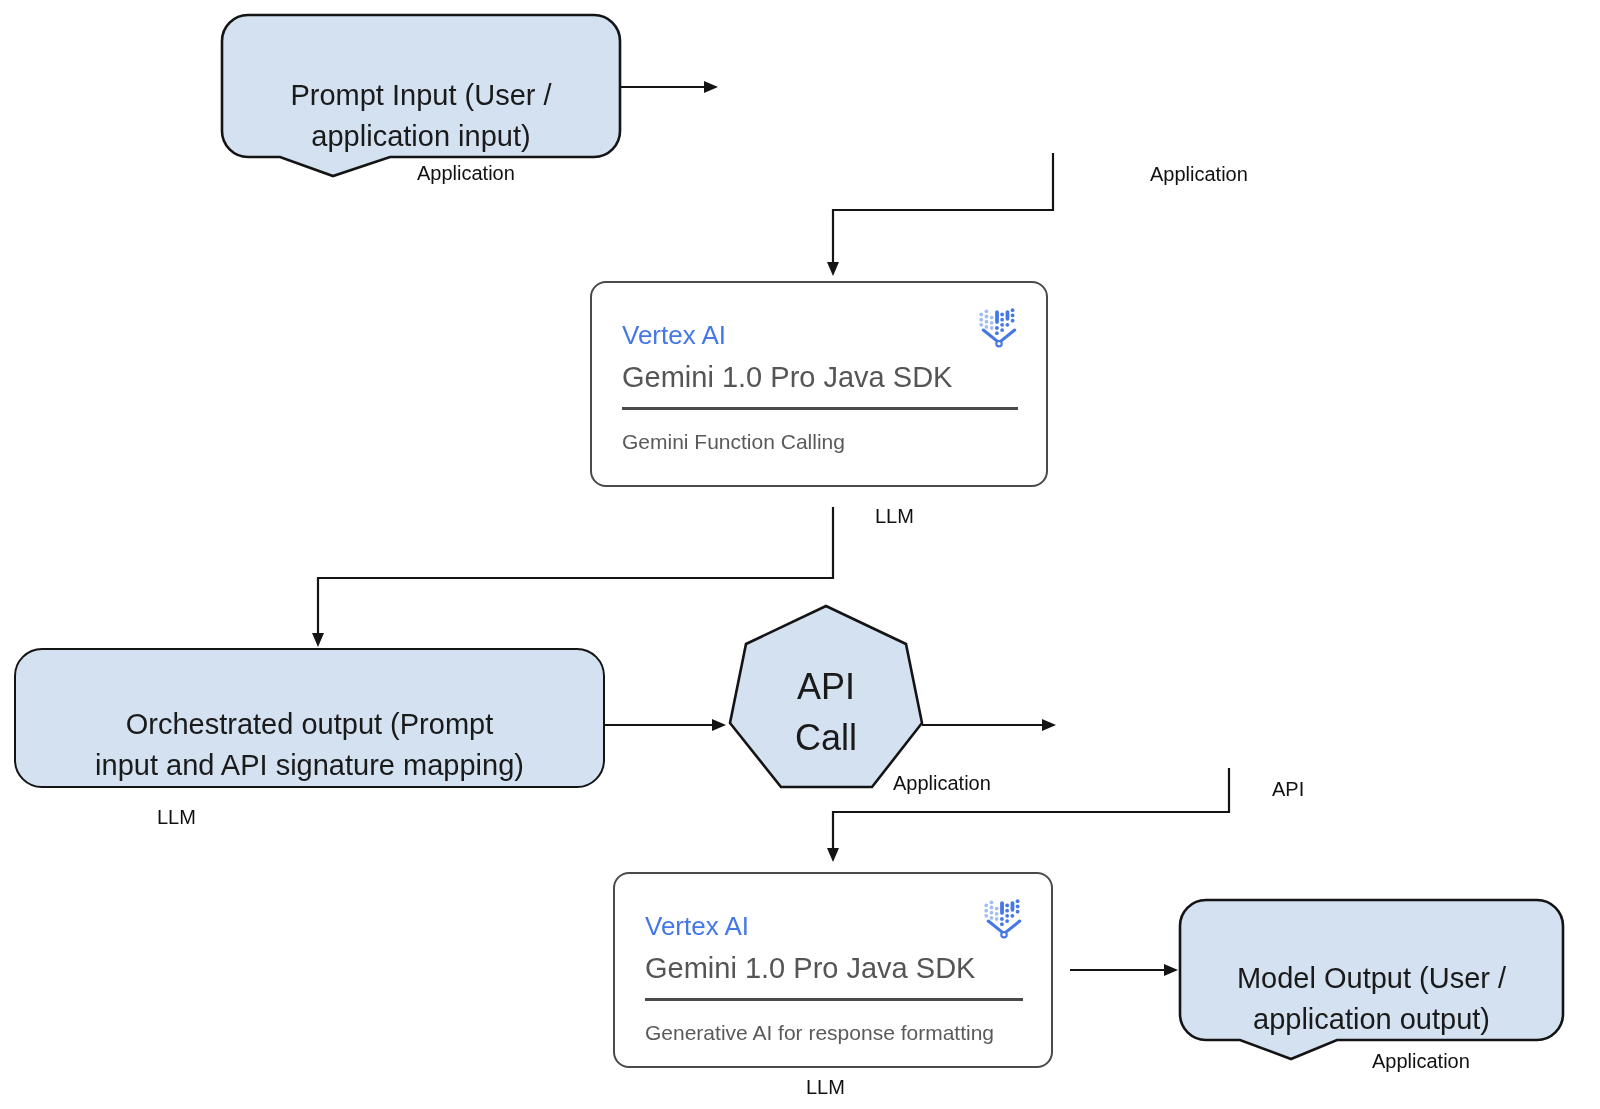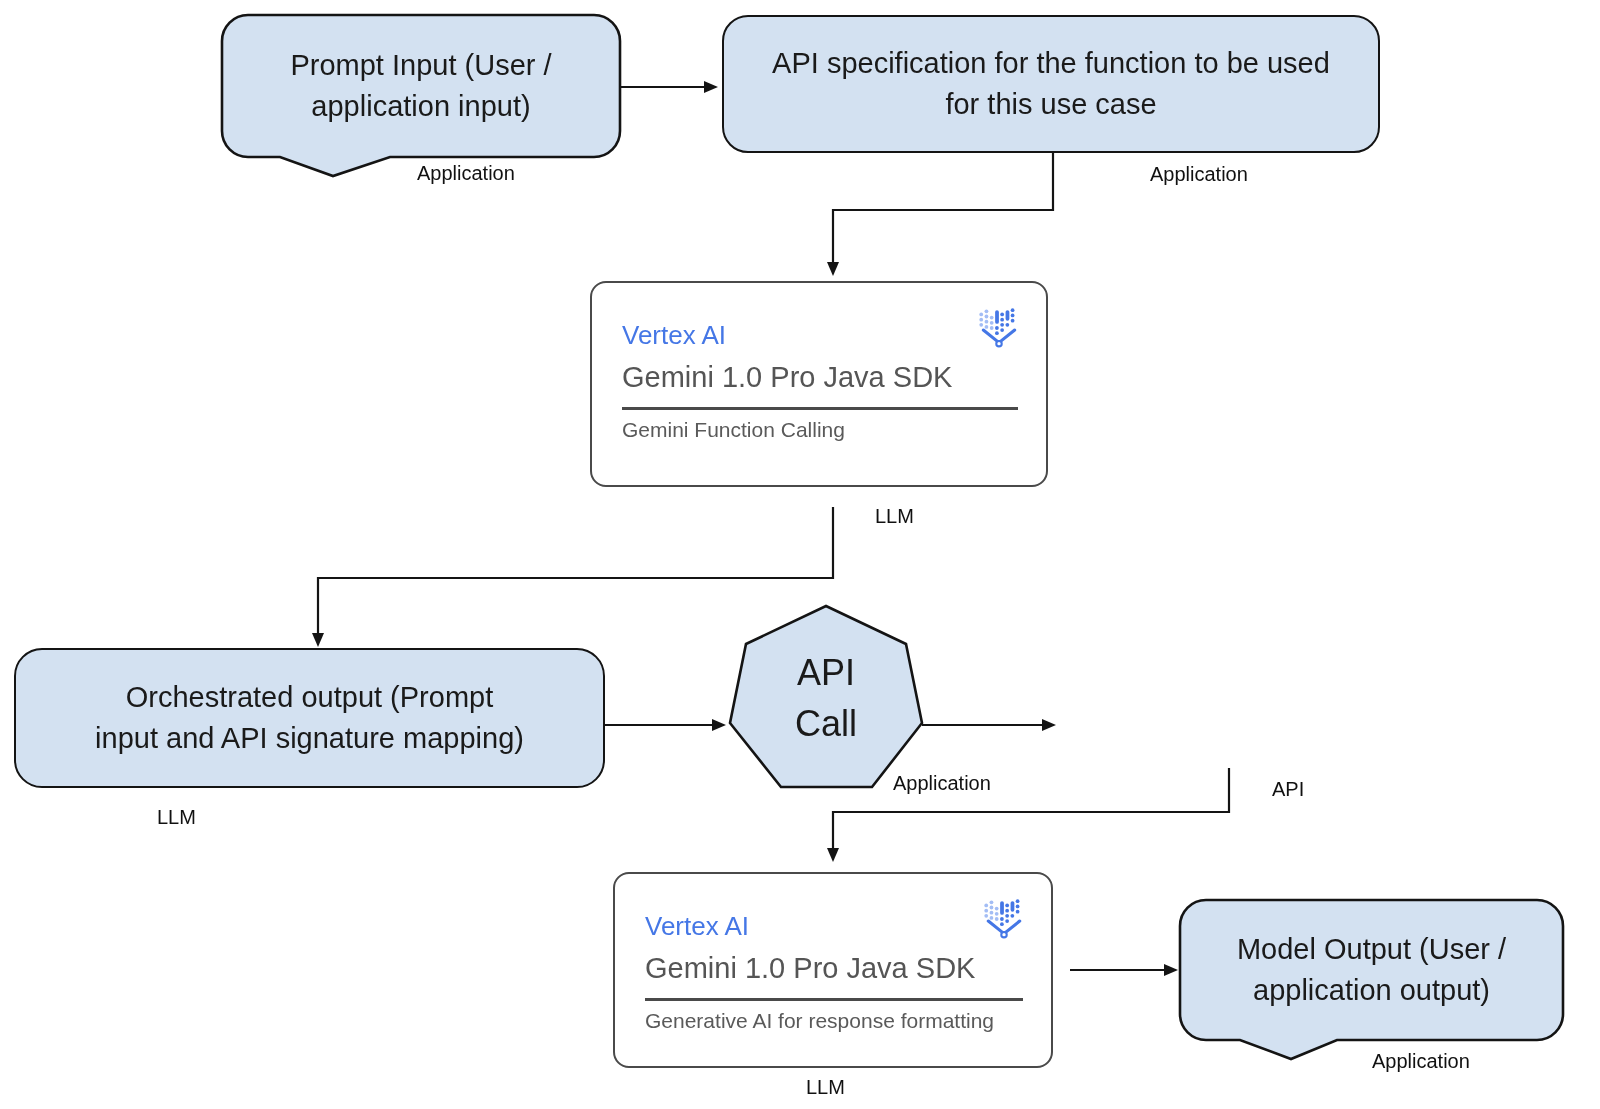"Prompt Input (User / application" .node { align-items: center -> flex-end }
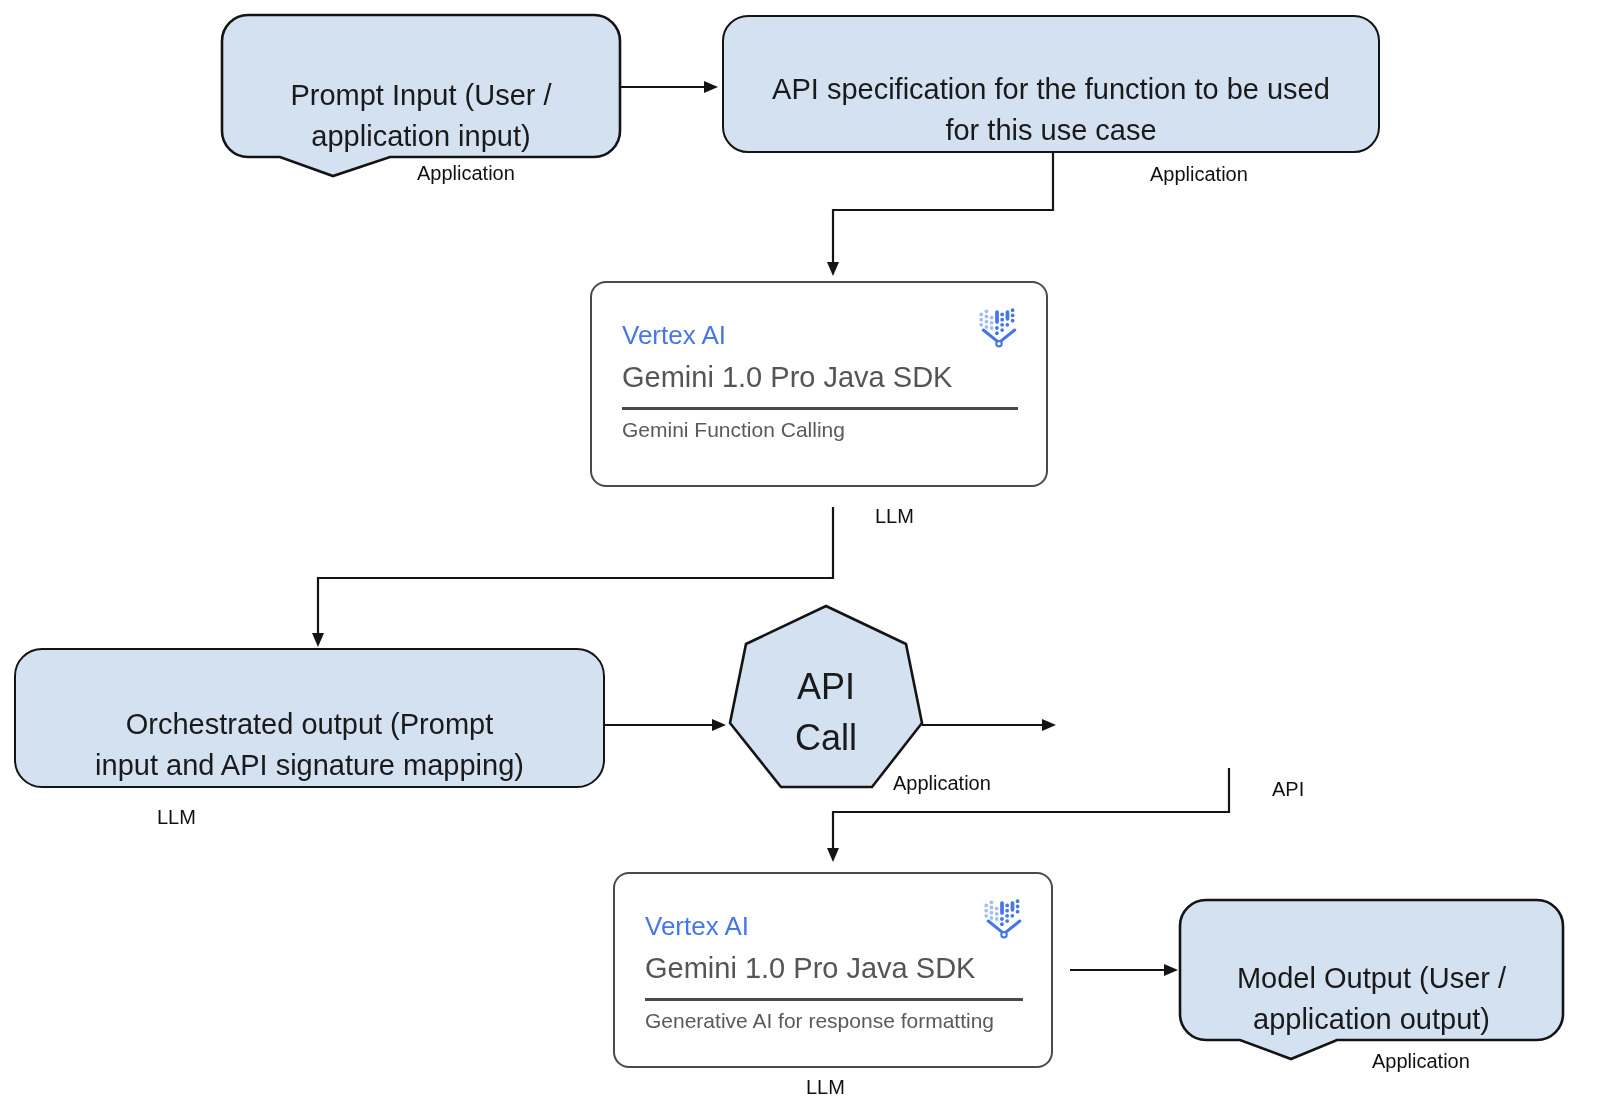"API specification for the function" div.node { html: <div> <span>API specification for the function to be used for this use case</span> </div> -> none }
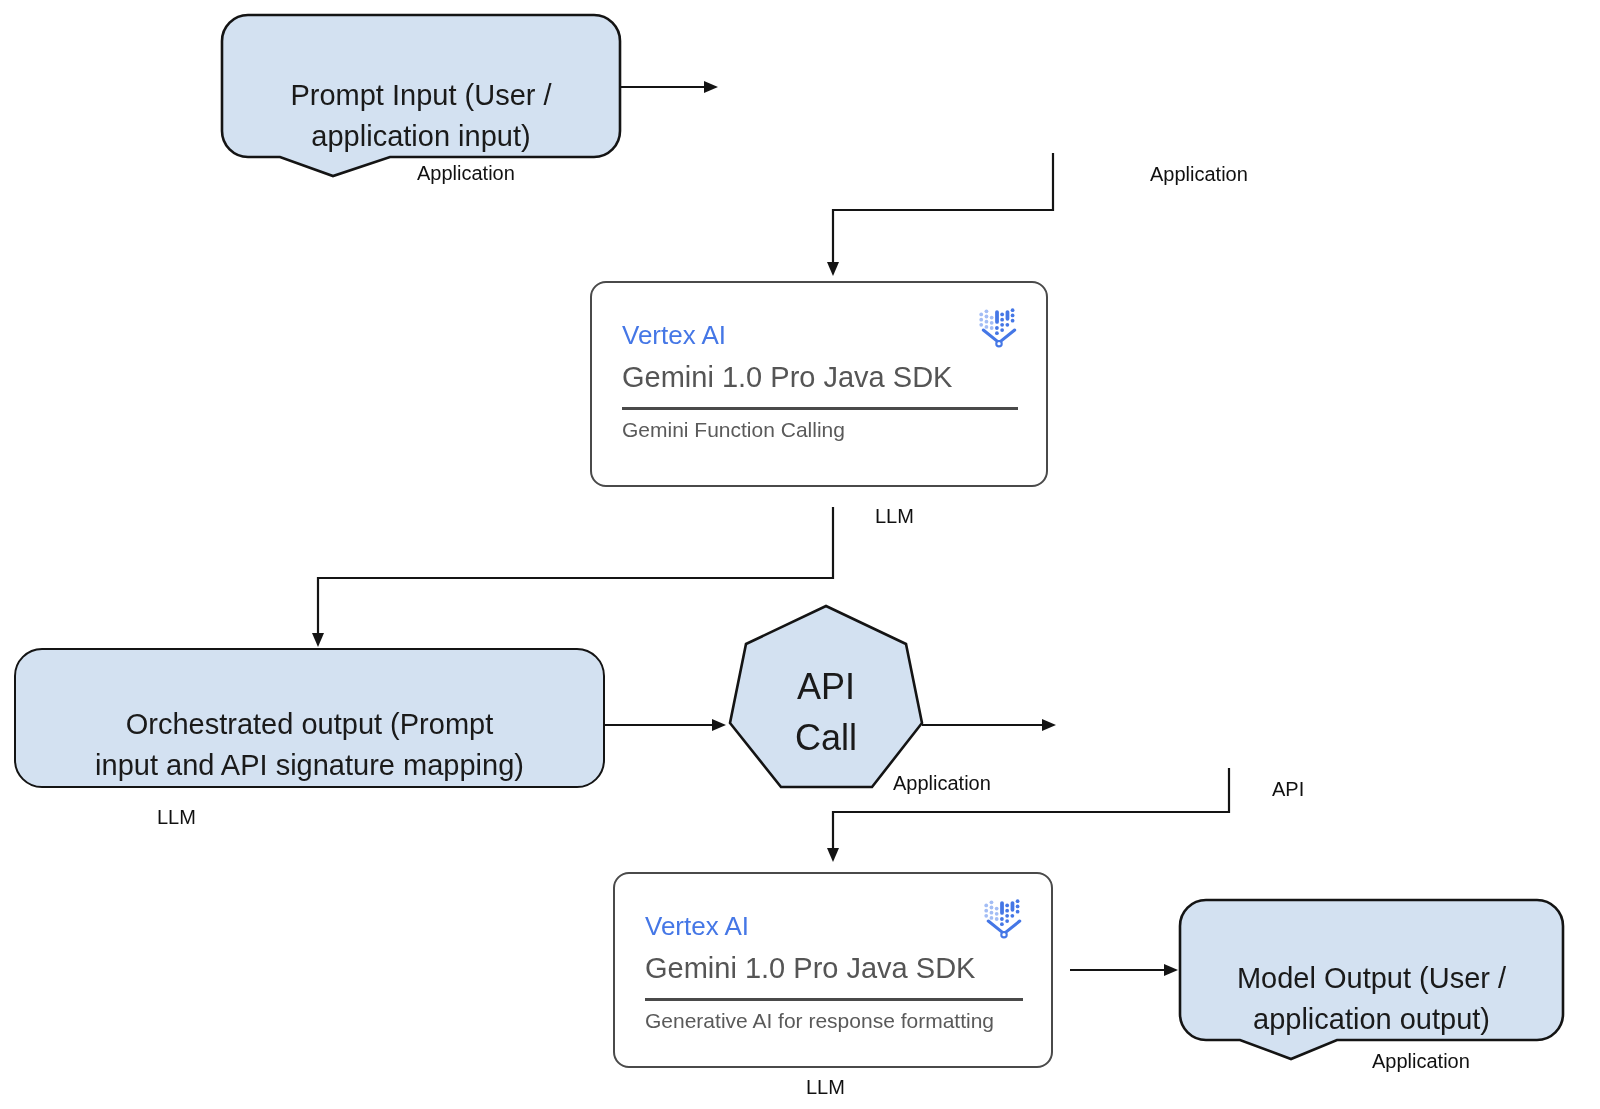"Gemini Function Calling" .card-caption { margin-top: 8px -> 20px }
